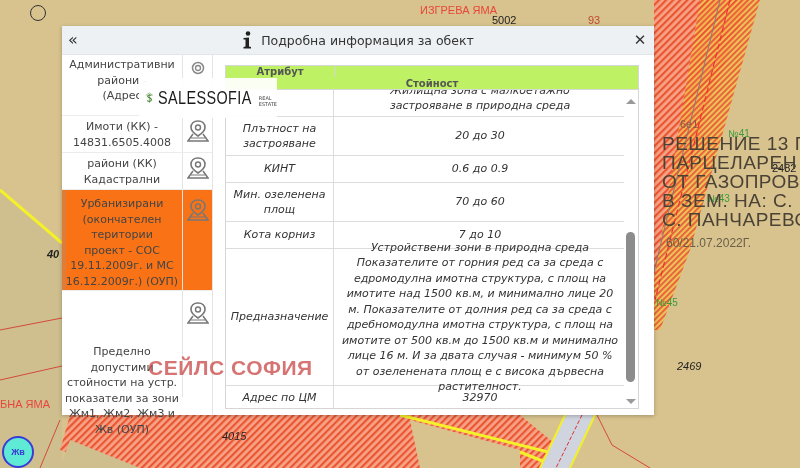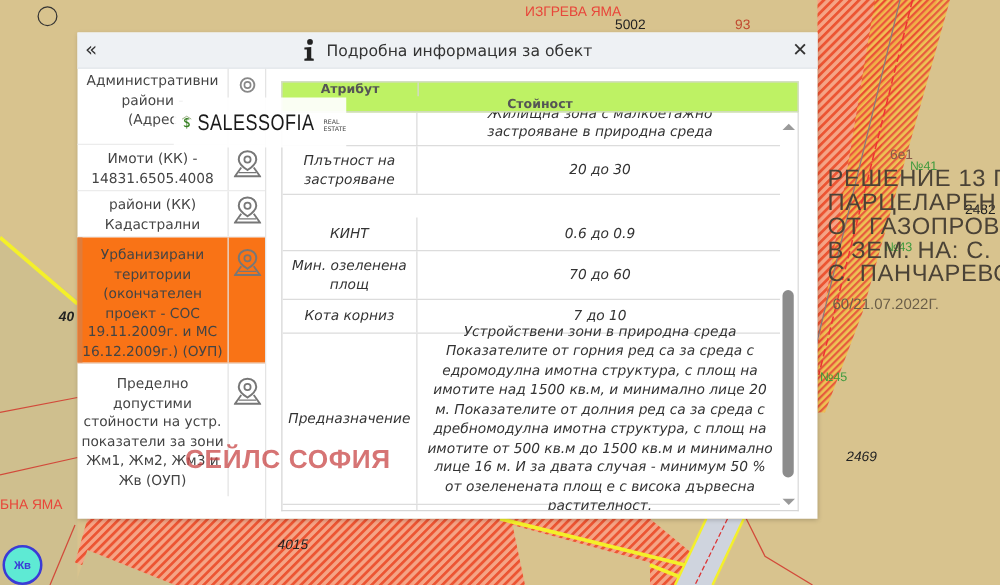"6е1" span.map-label { padding-left: 32px -> none }
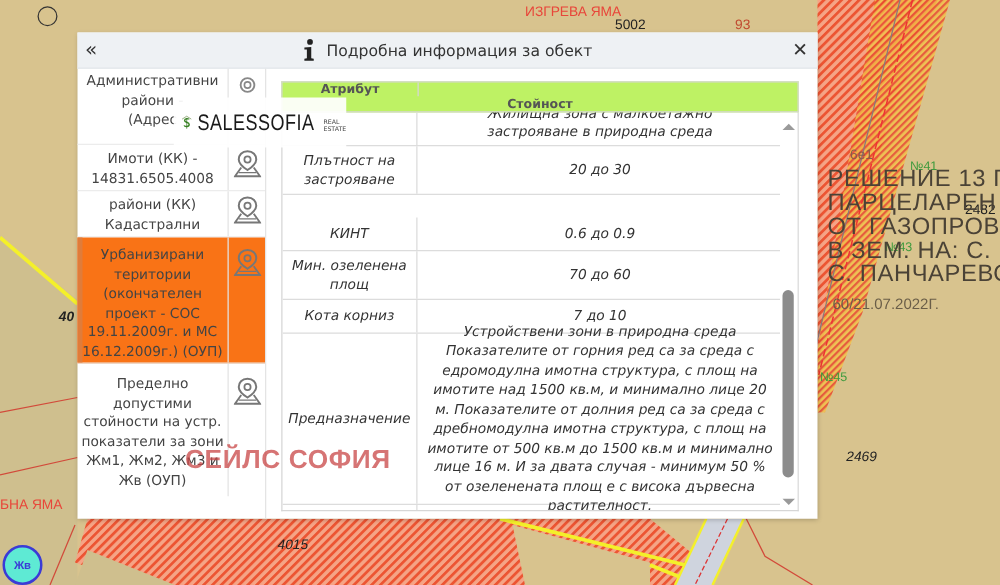"КИНТ" div.row { margin-top: 18px -> none }
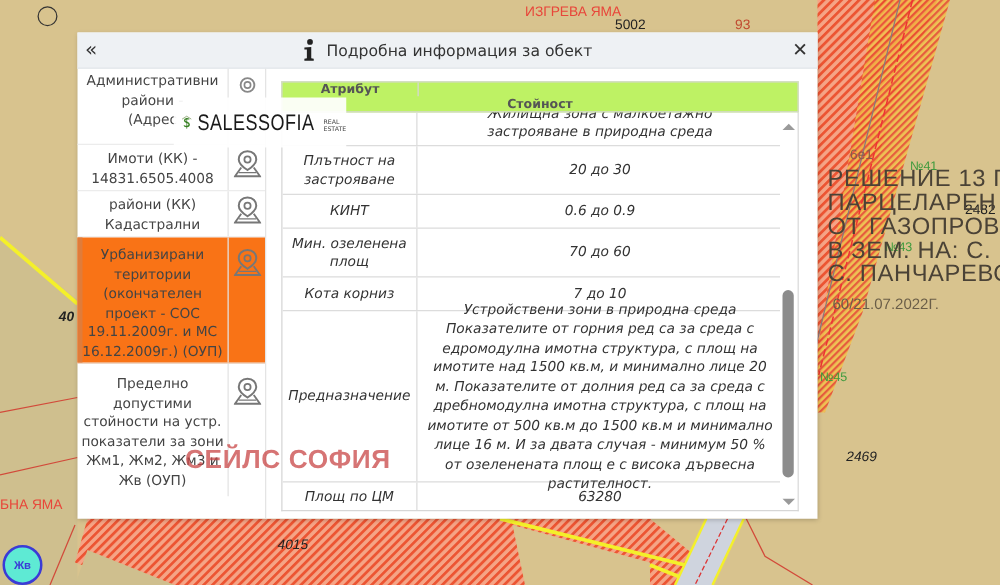"територии" div { order: before "(окончателен" -> after "(окончателен" }
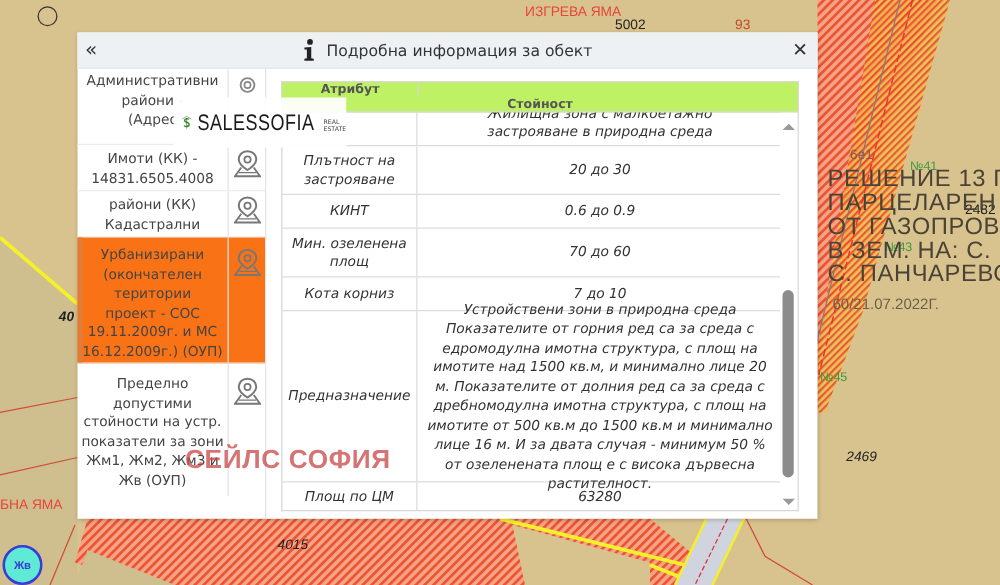"Пределно" div.txt { margin-top: none -> 45px }
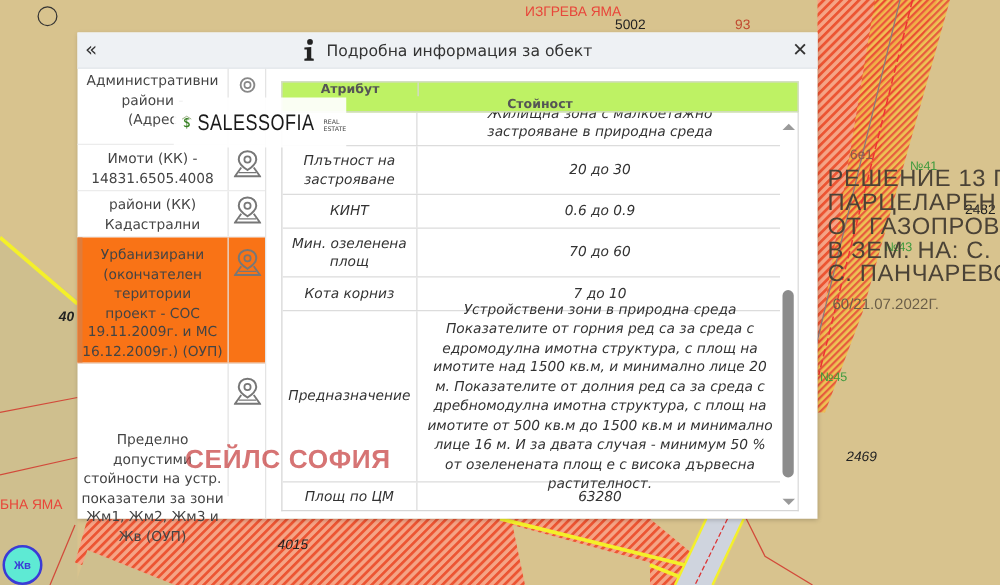"Площ по ЦМ" div.c1 { text: Площ -> Адрес }
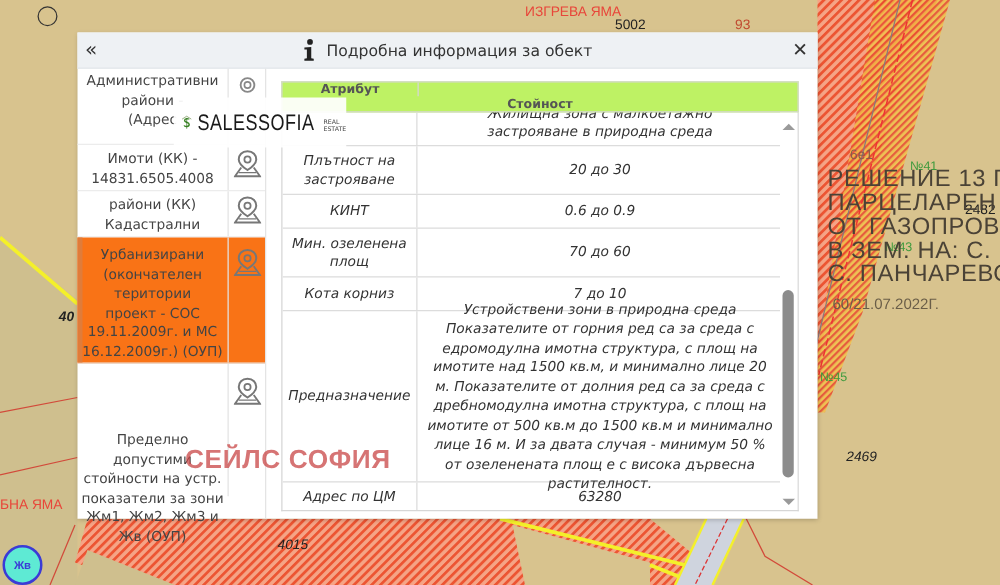"63280" div.c2 { text: 63280 -> 32970 }
